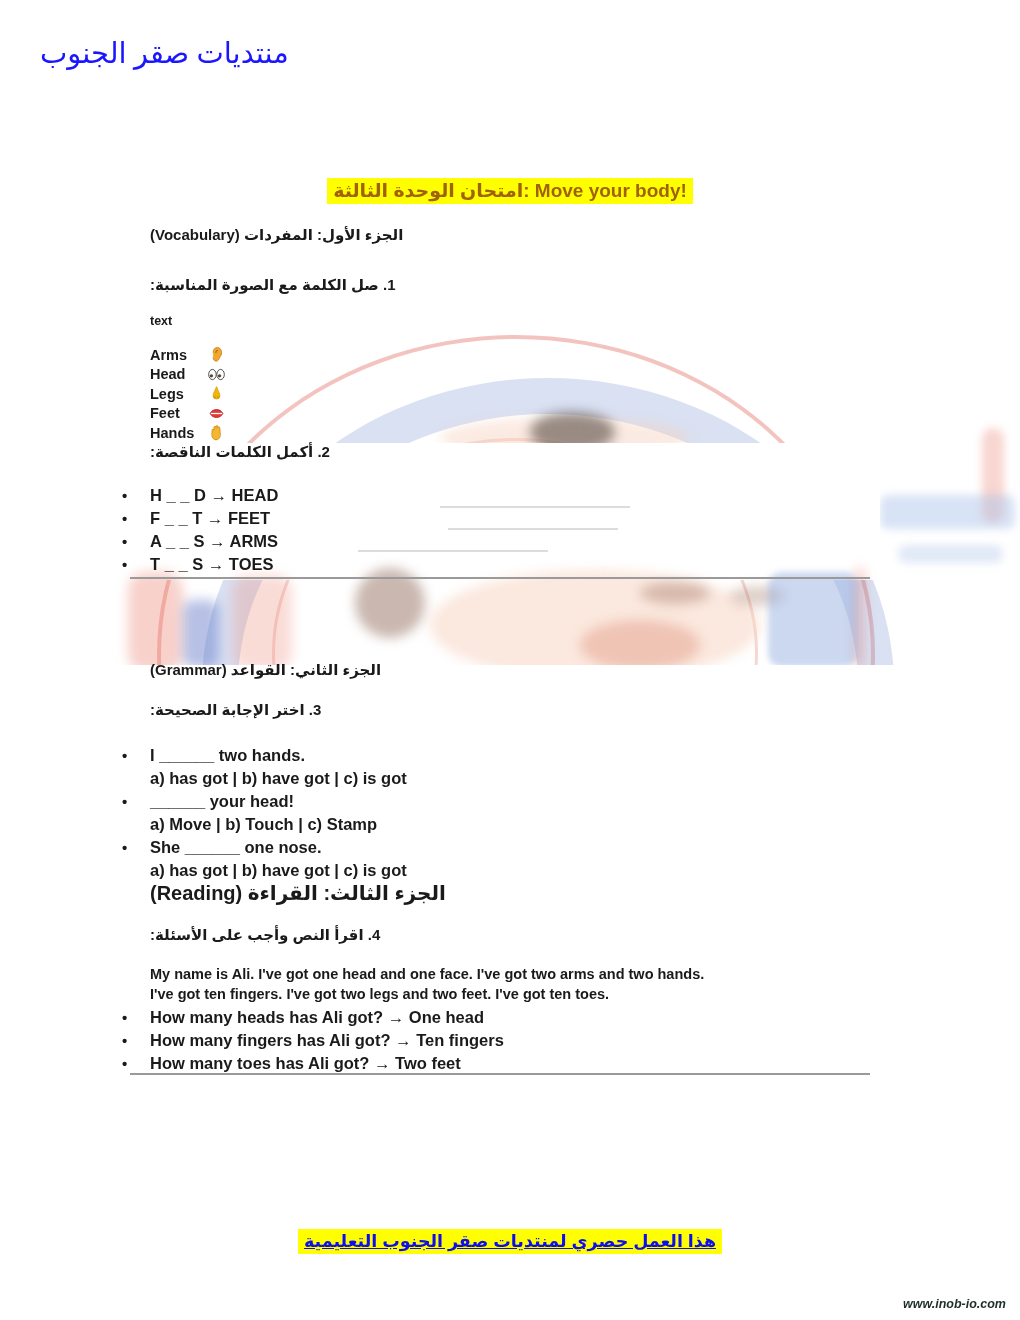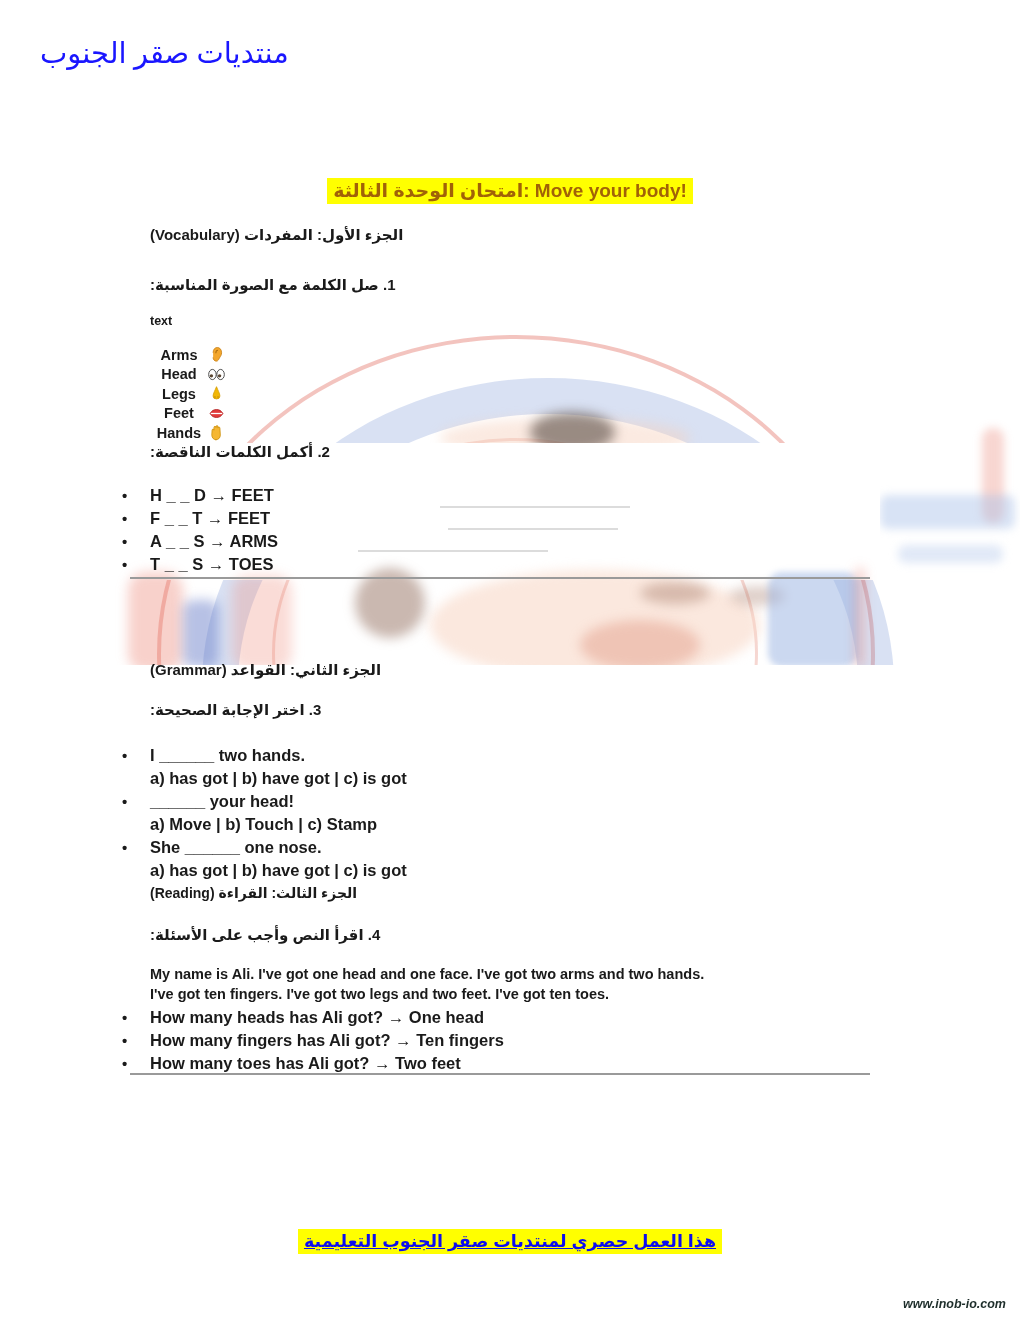"Arms" .match-row { text-align: center -> none }
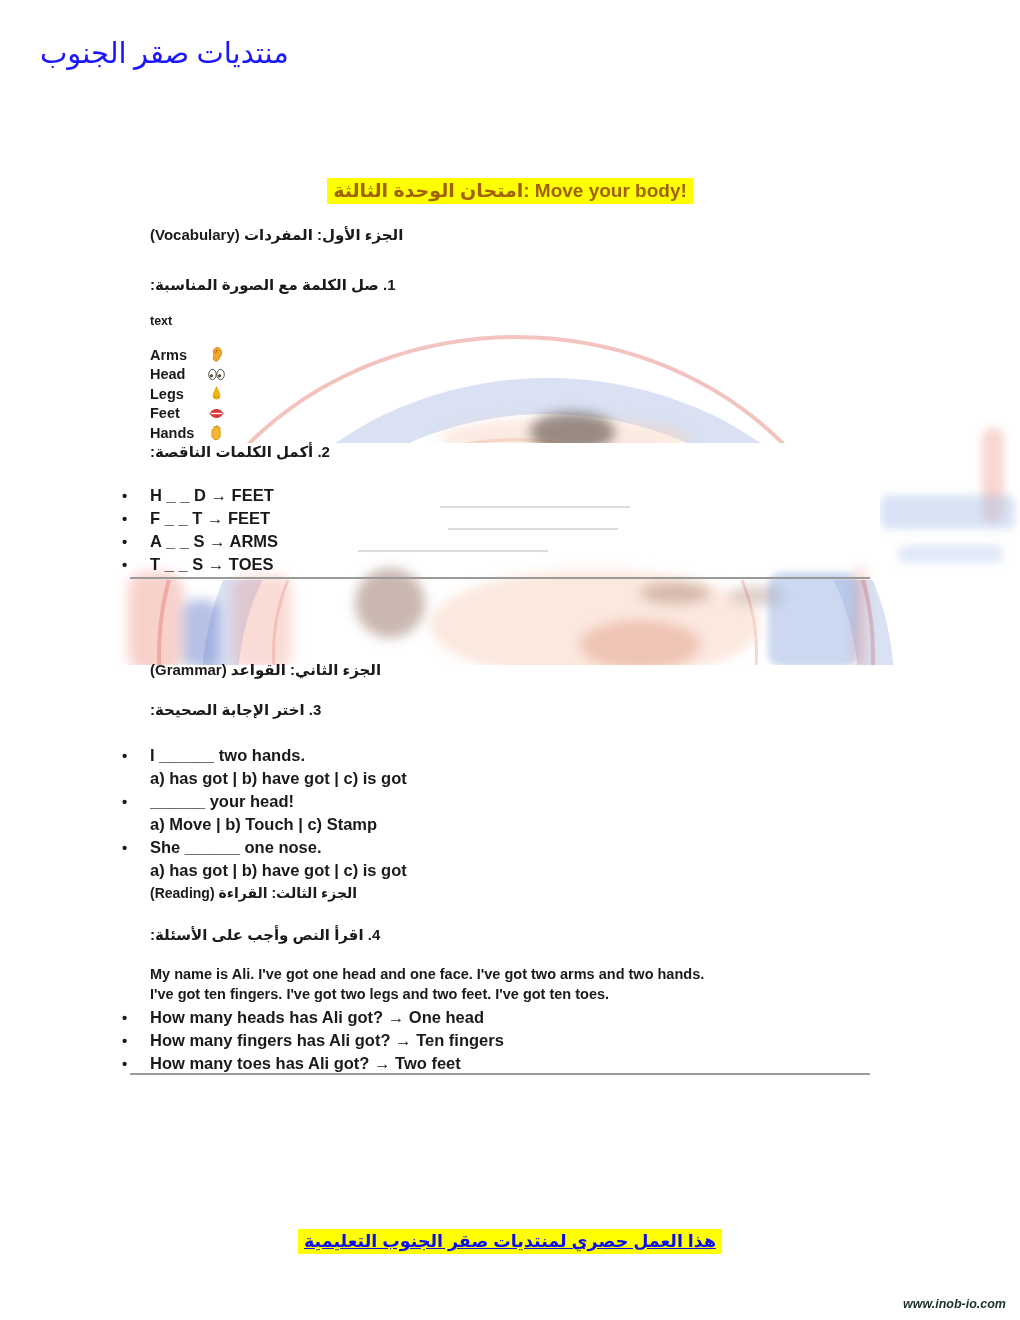"H _ _ D →" span { text: FEET -> HEAD }
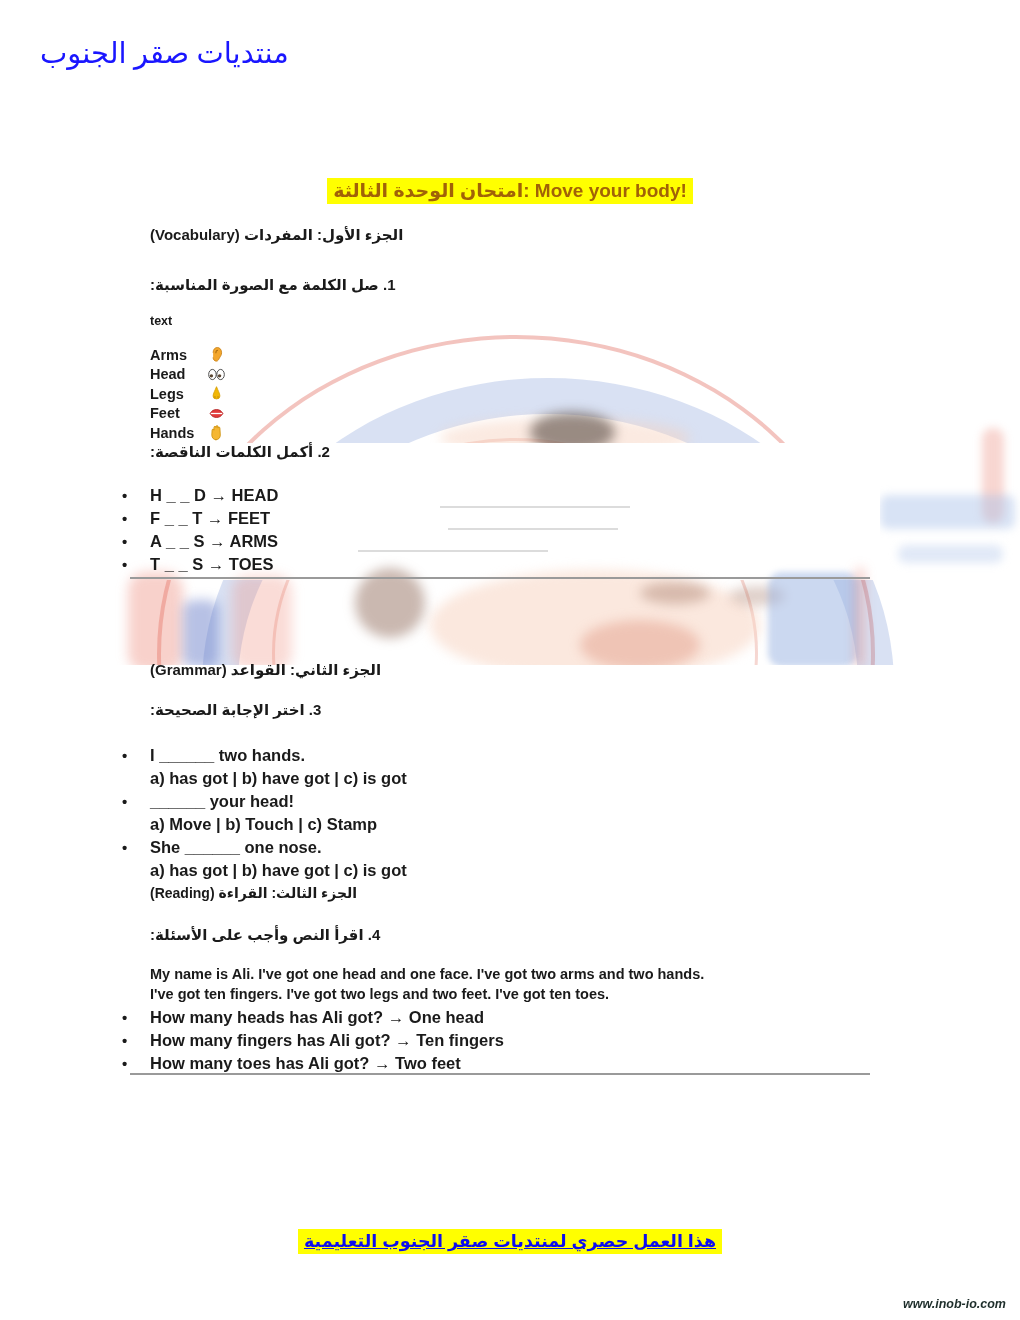"الجزء الثالث: القراءة (Reading)" .reading-head { font-size: 14px -> 20px }
